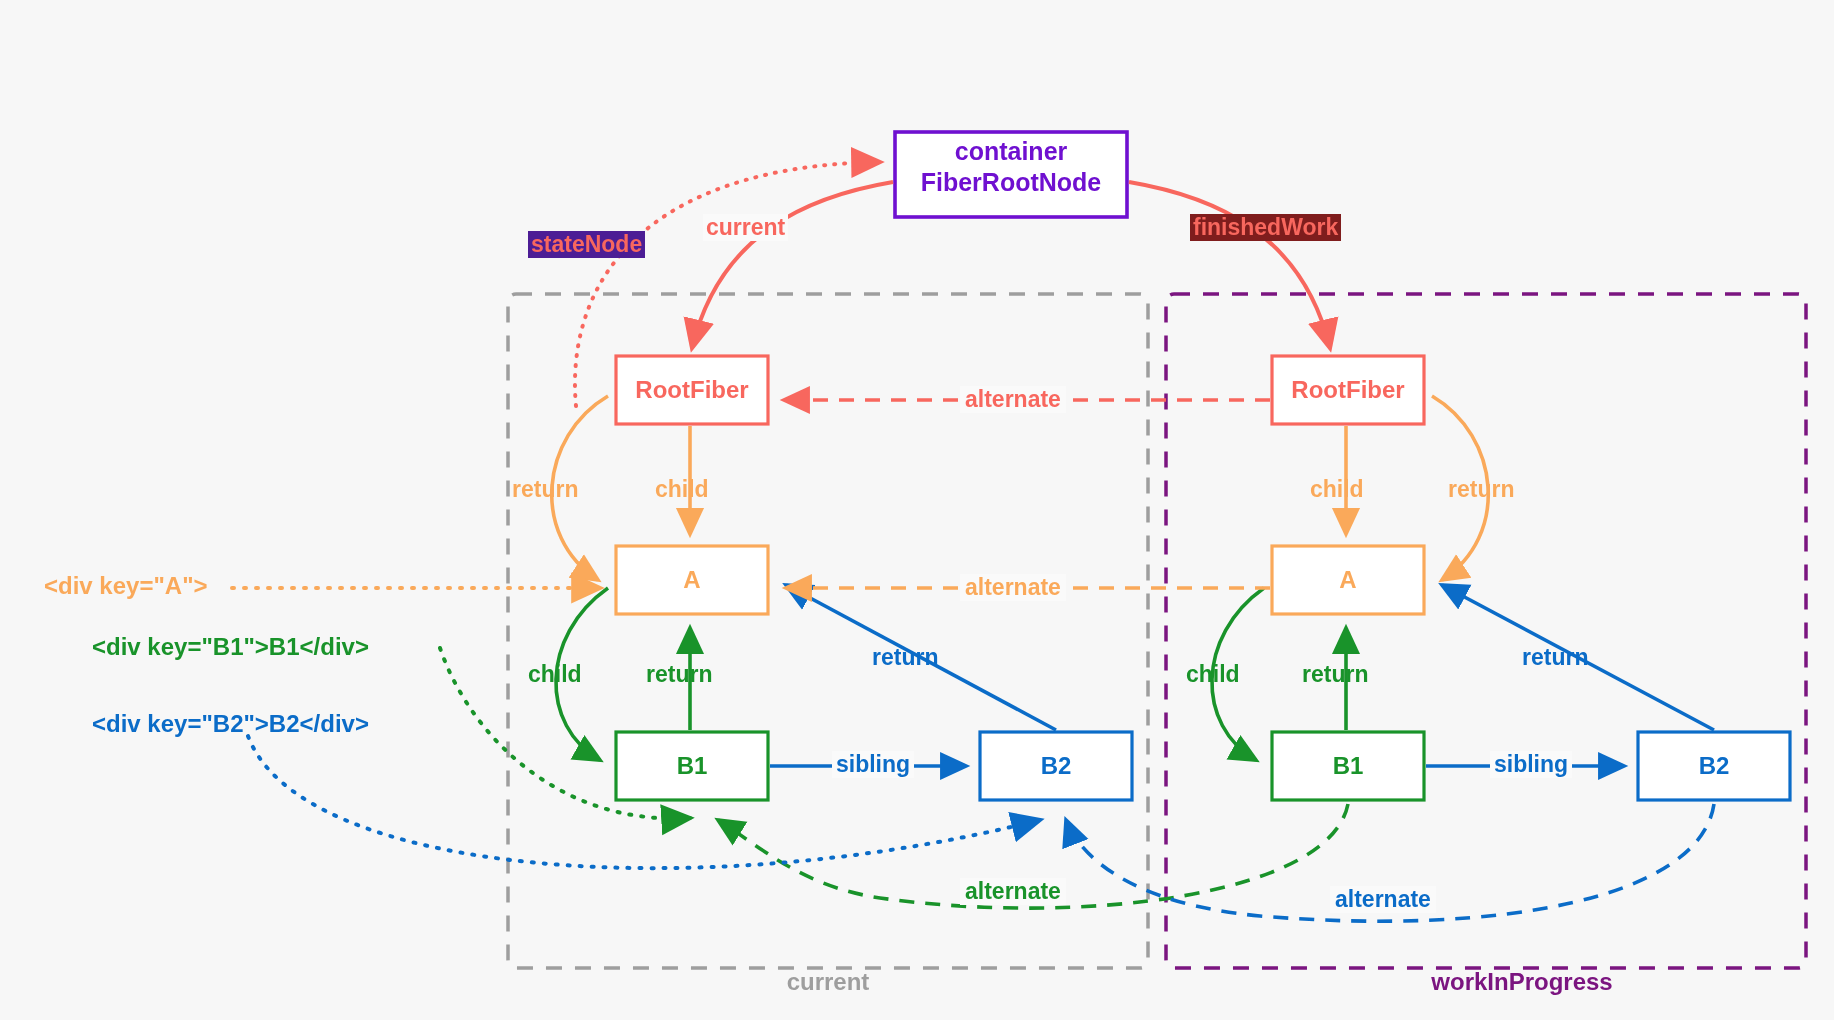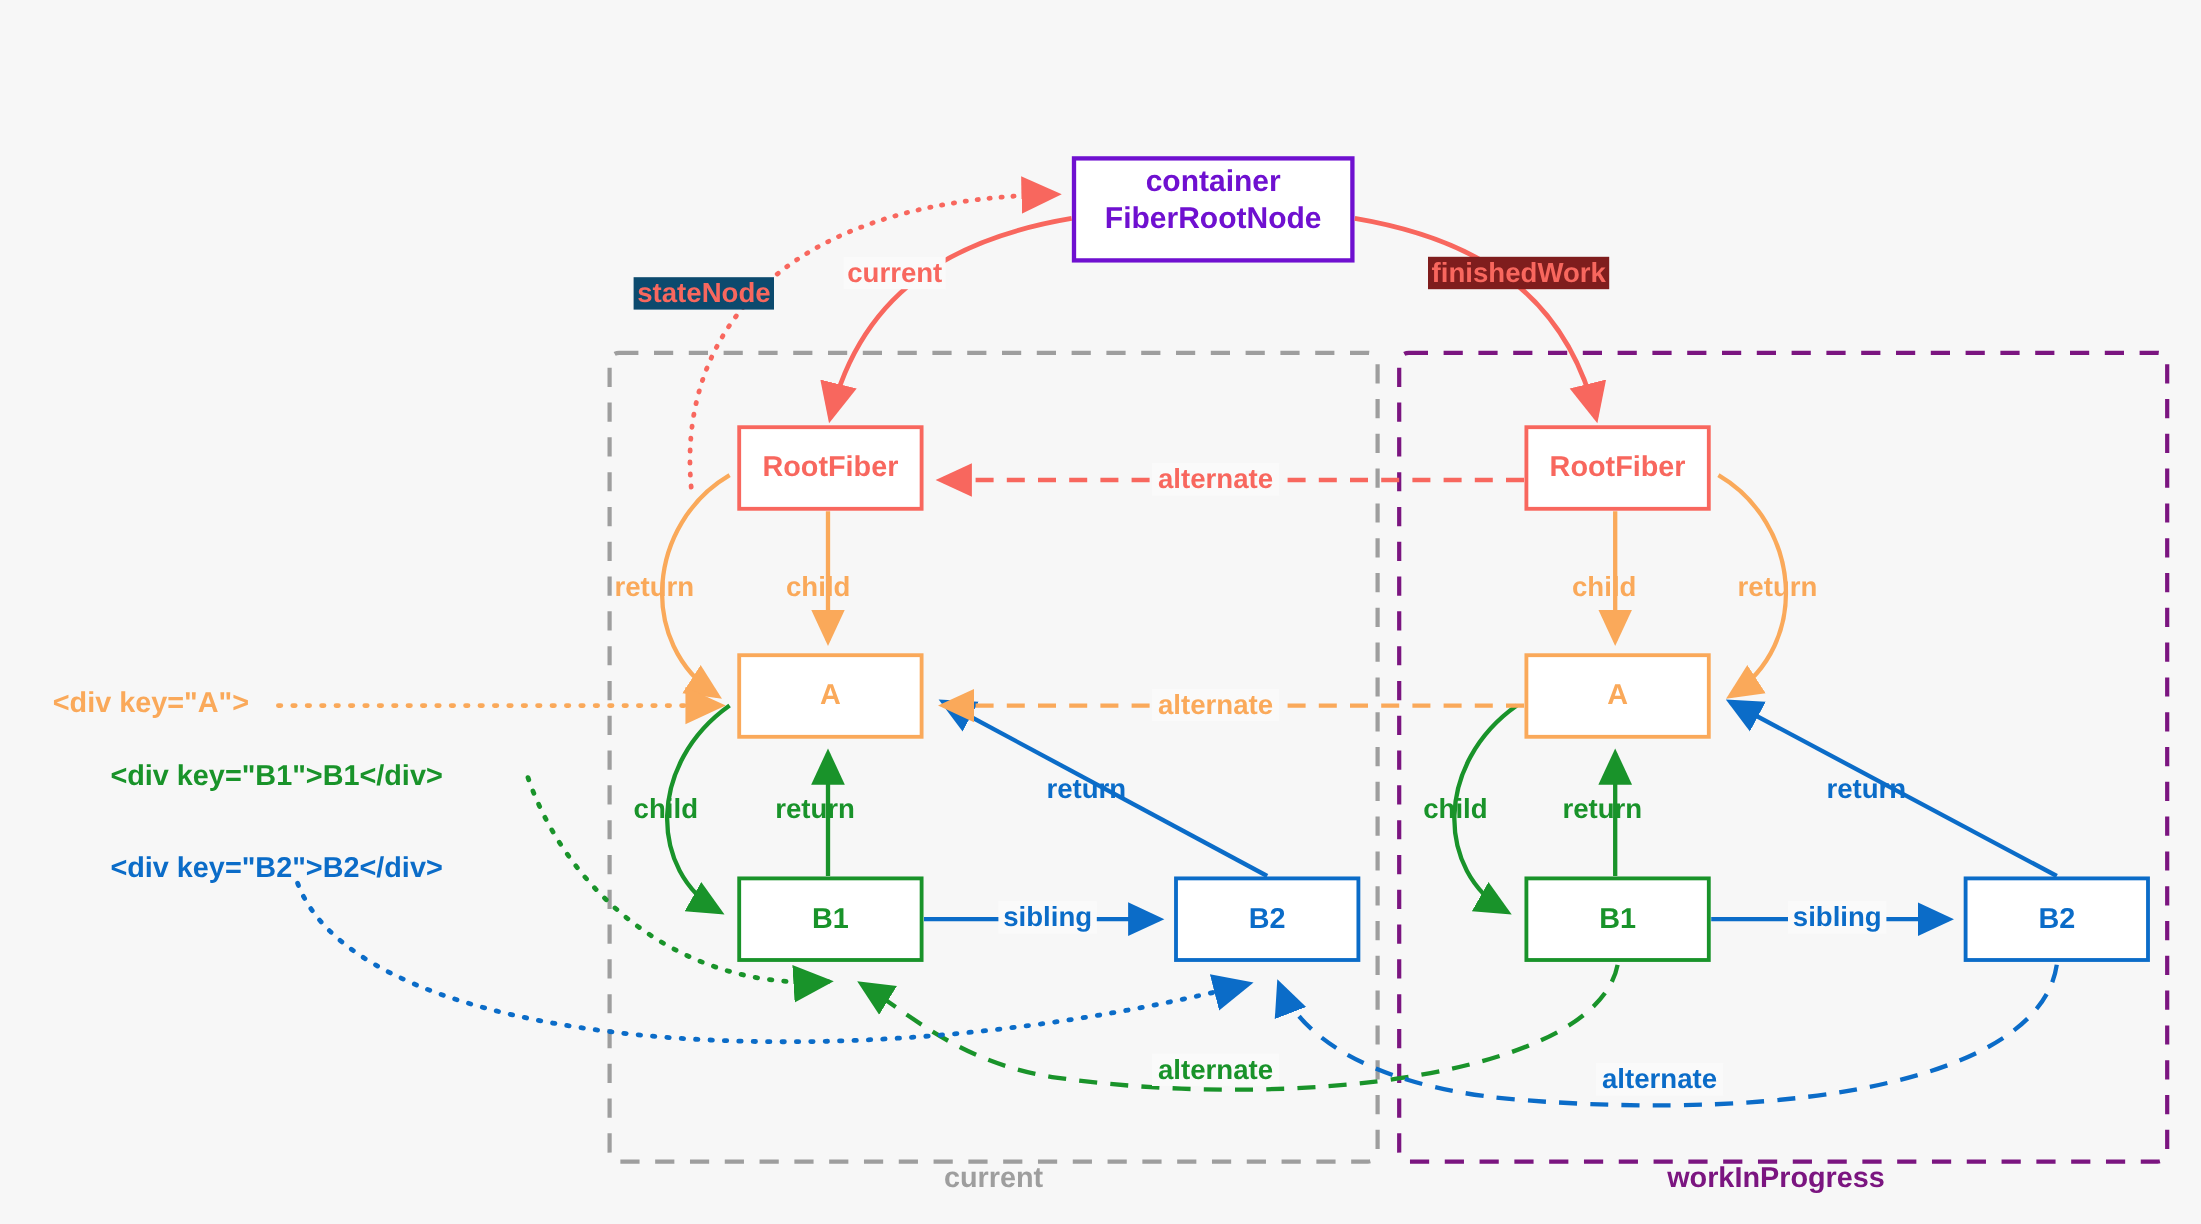"stateNode" div.edge-label { background: #0c4a6e -> #4c1d95 }
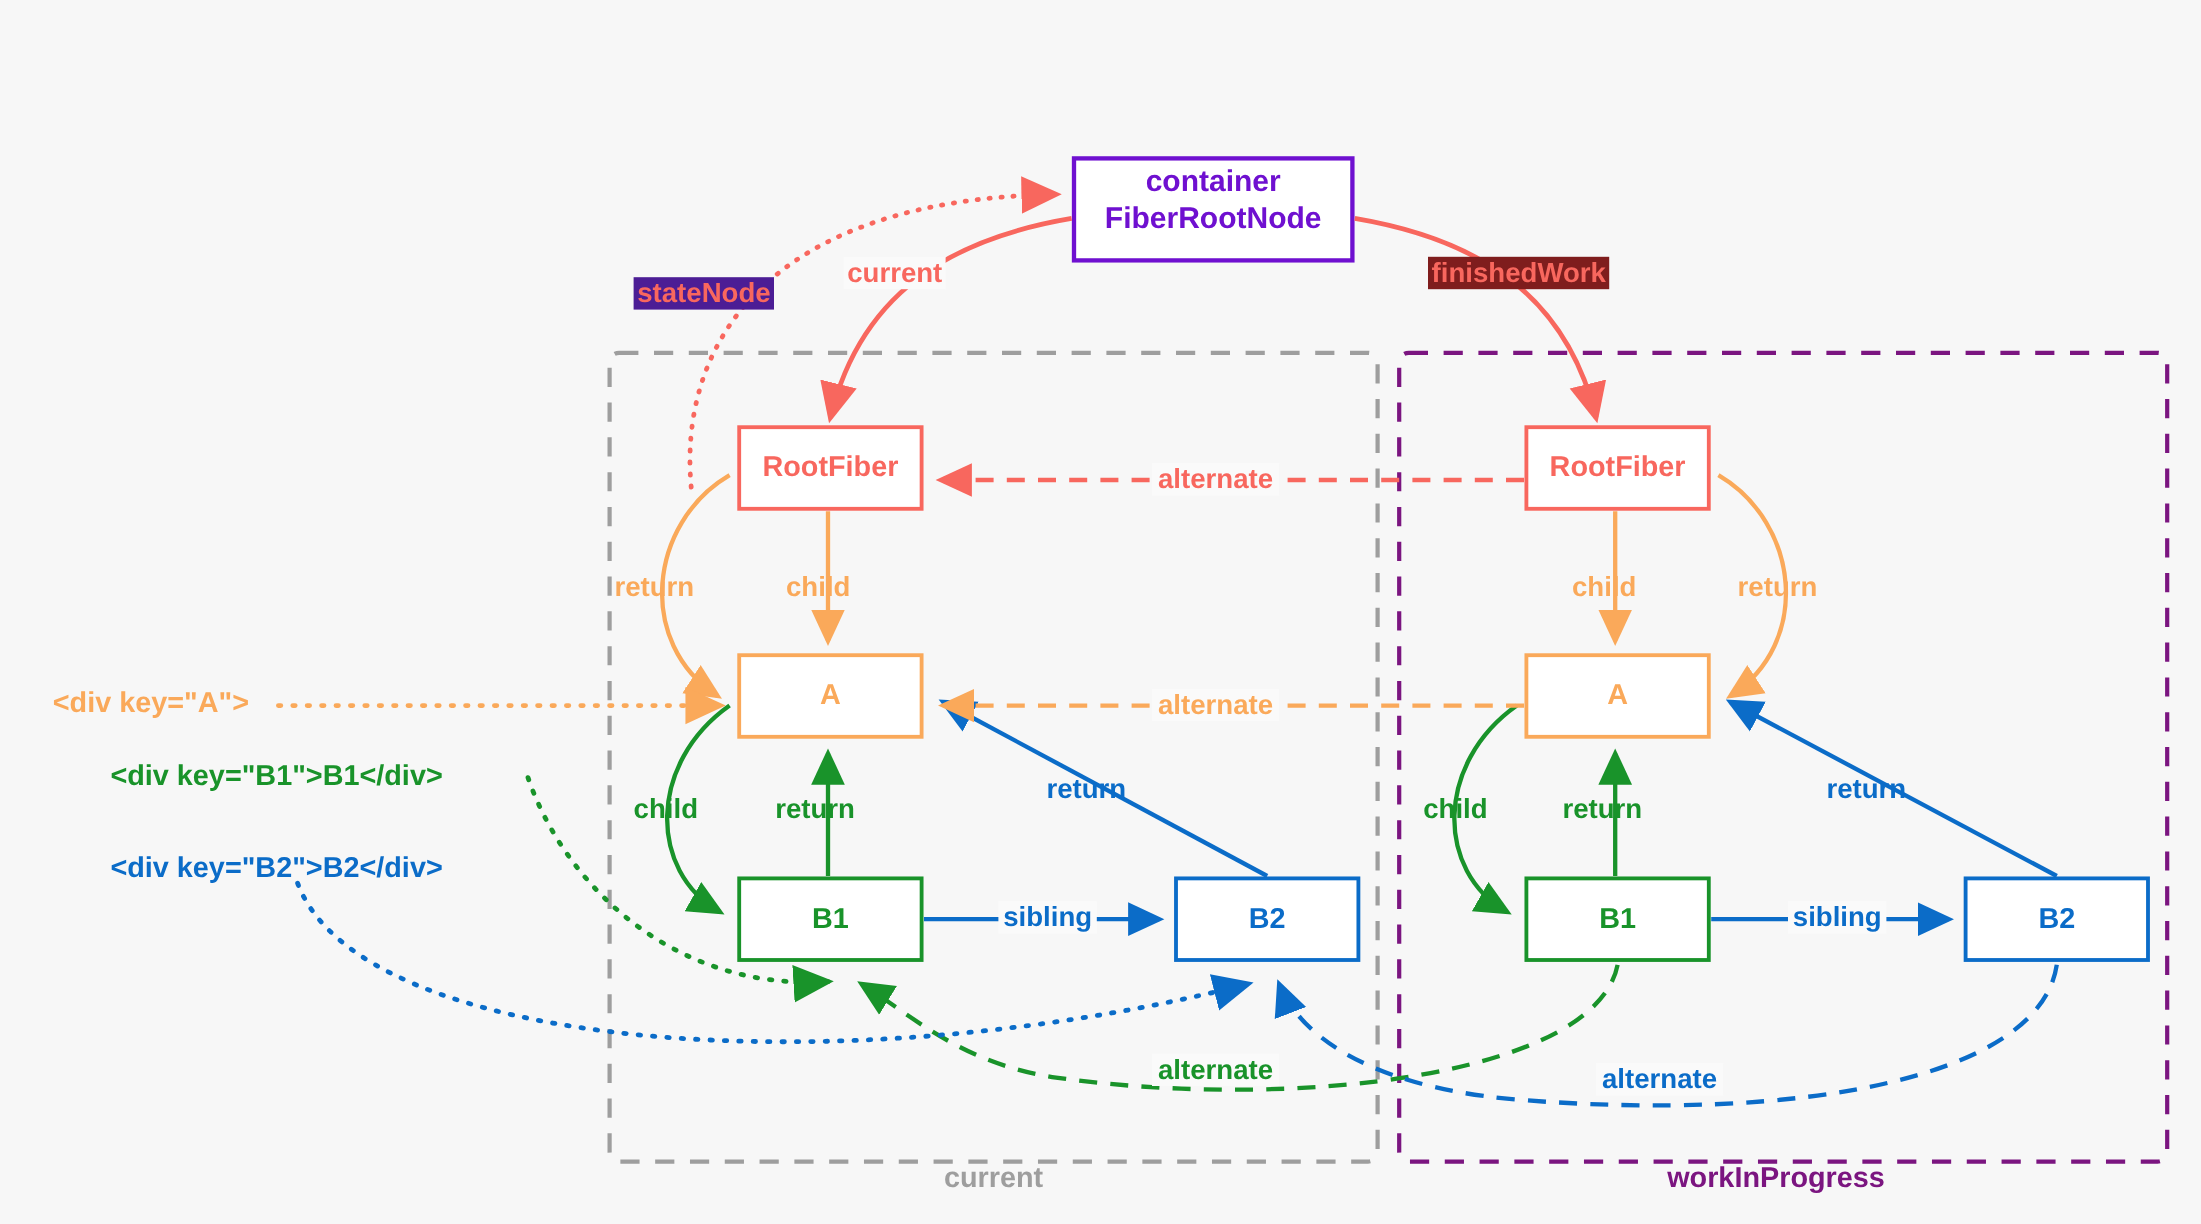"workInProgress" div.tree-caption { left: 1310px -> 1352px }
